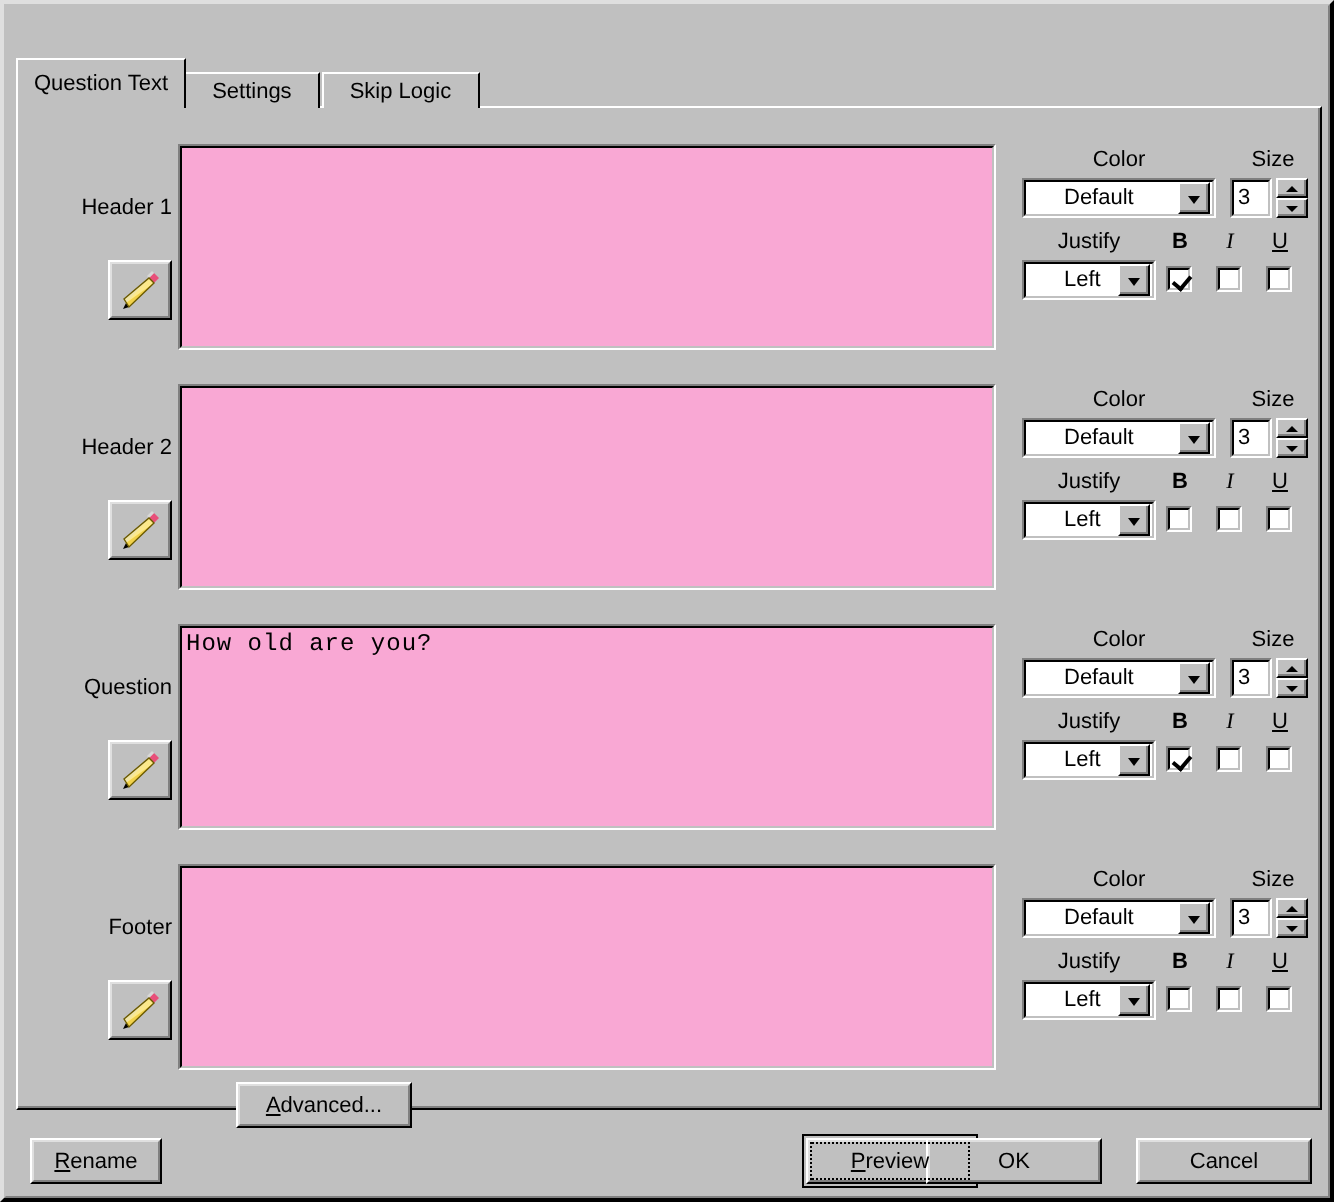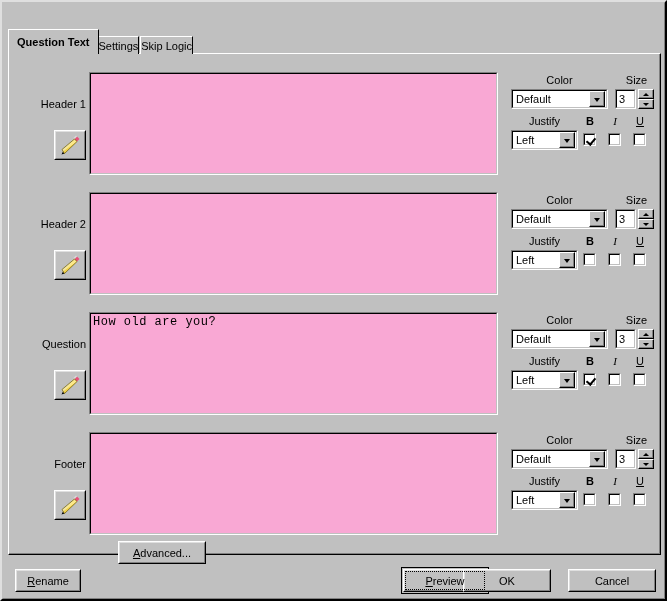"Question Text" .tab.active { font-weight: bold -> normal }
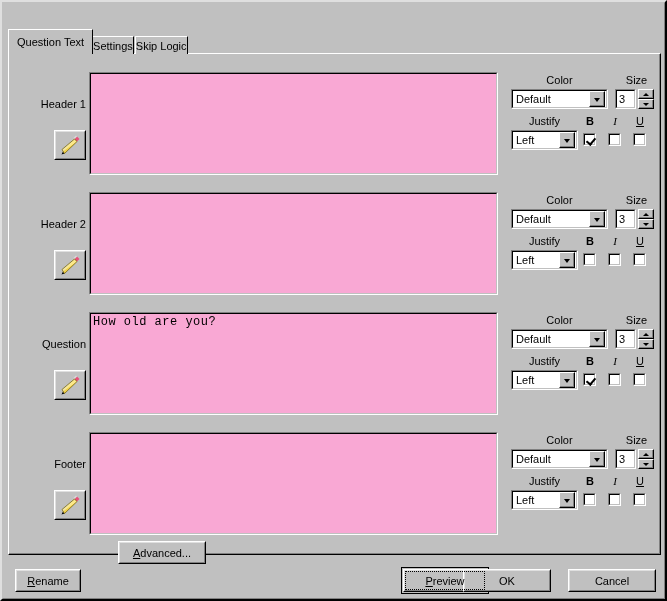"Settings" .tab { padding: 0 0 -> 0 13px }
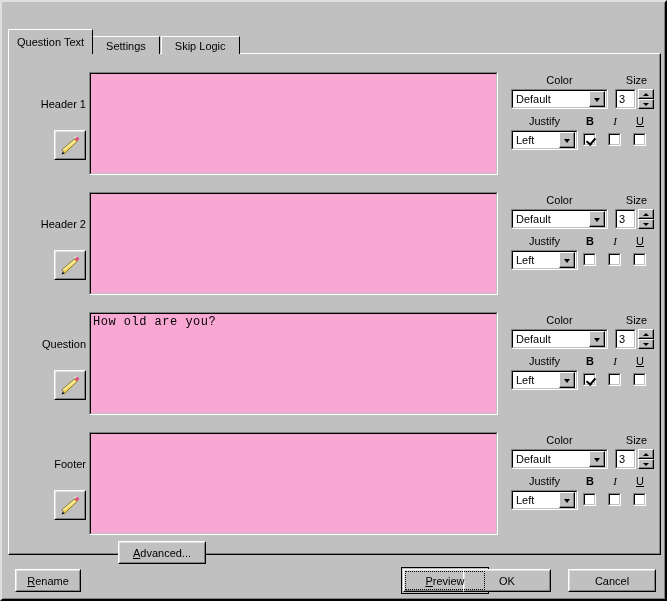"Default" .combo-text { padding-left: 3px -> 19px }
